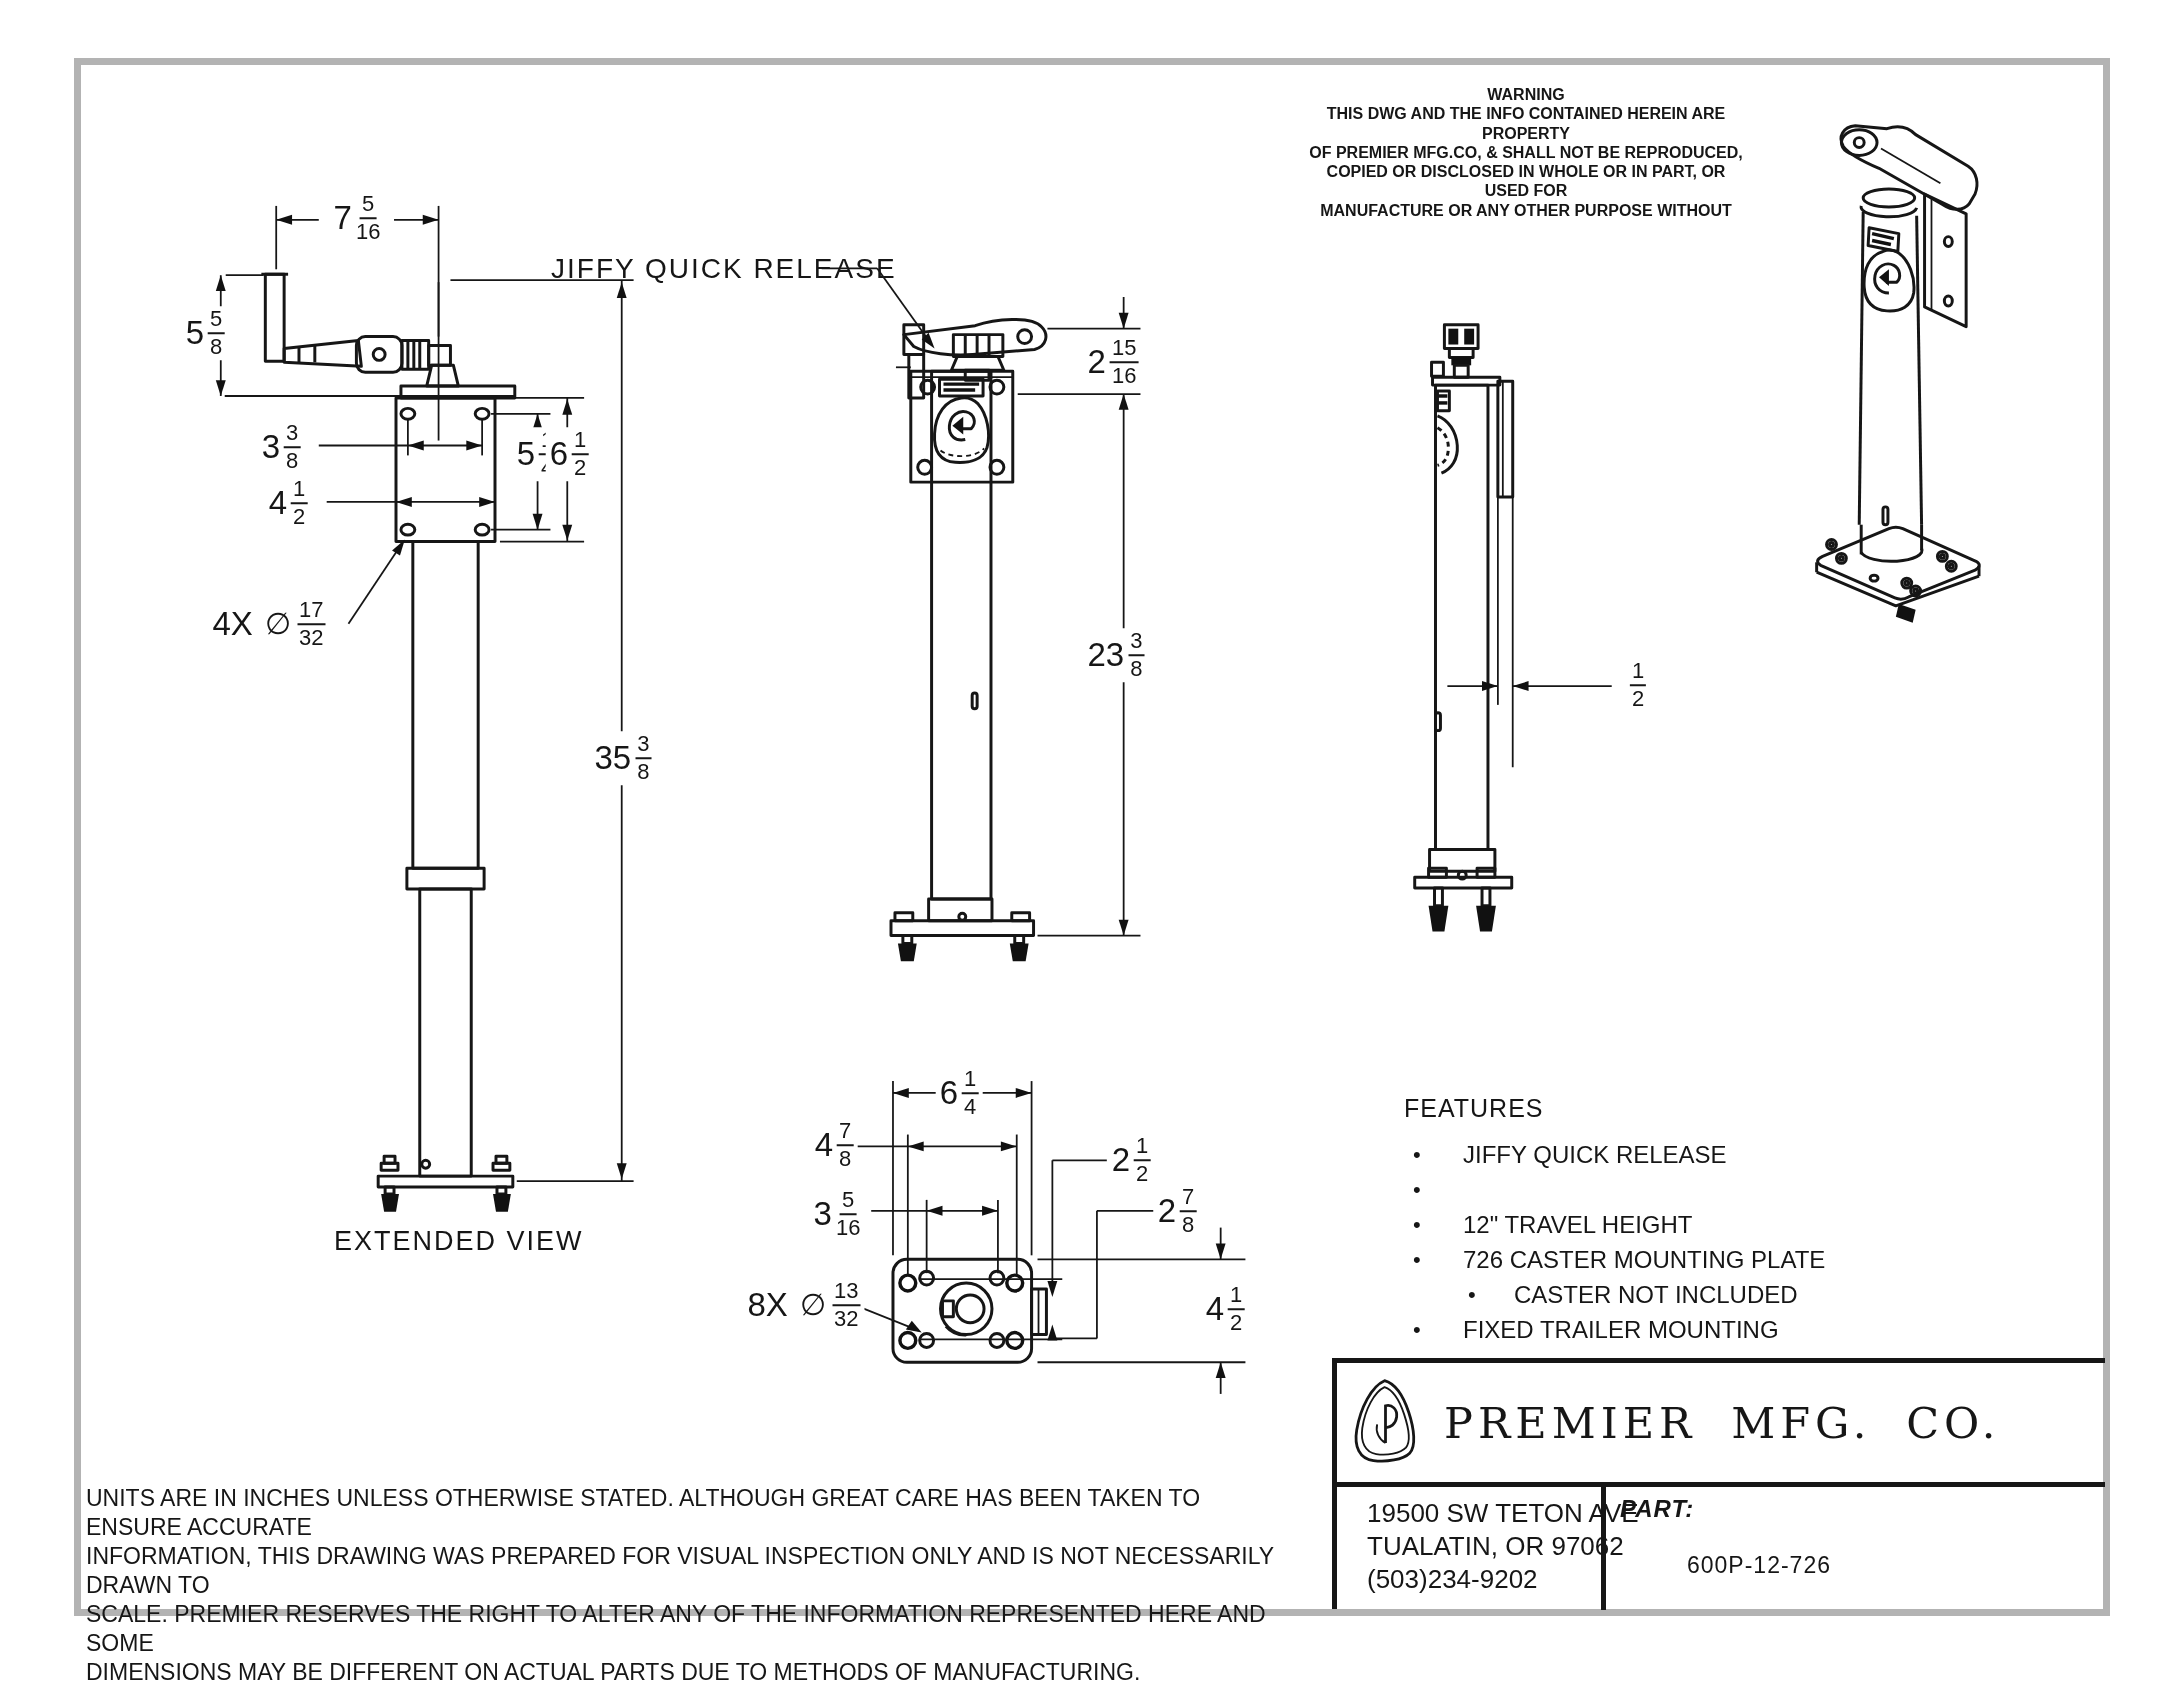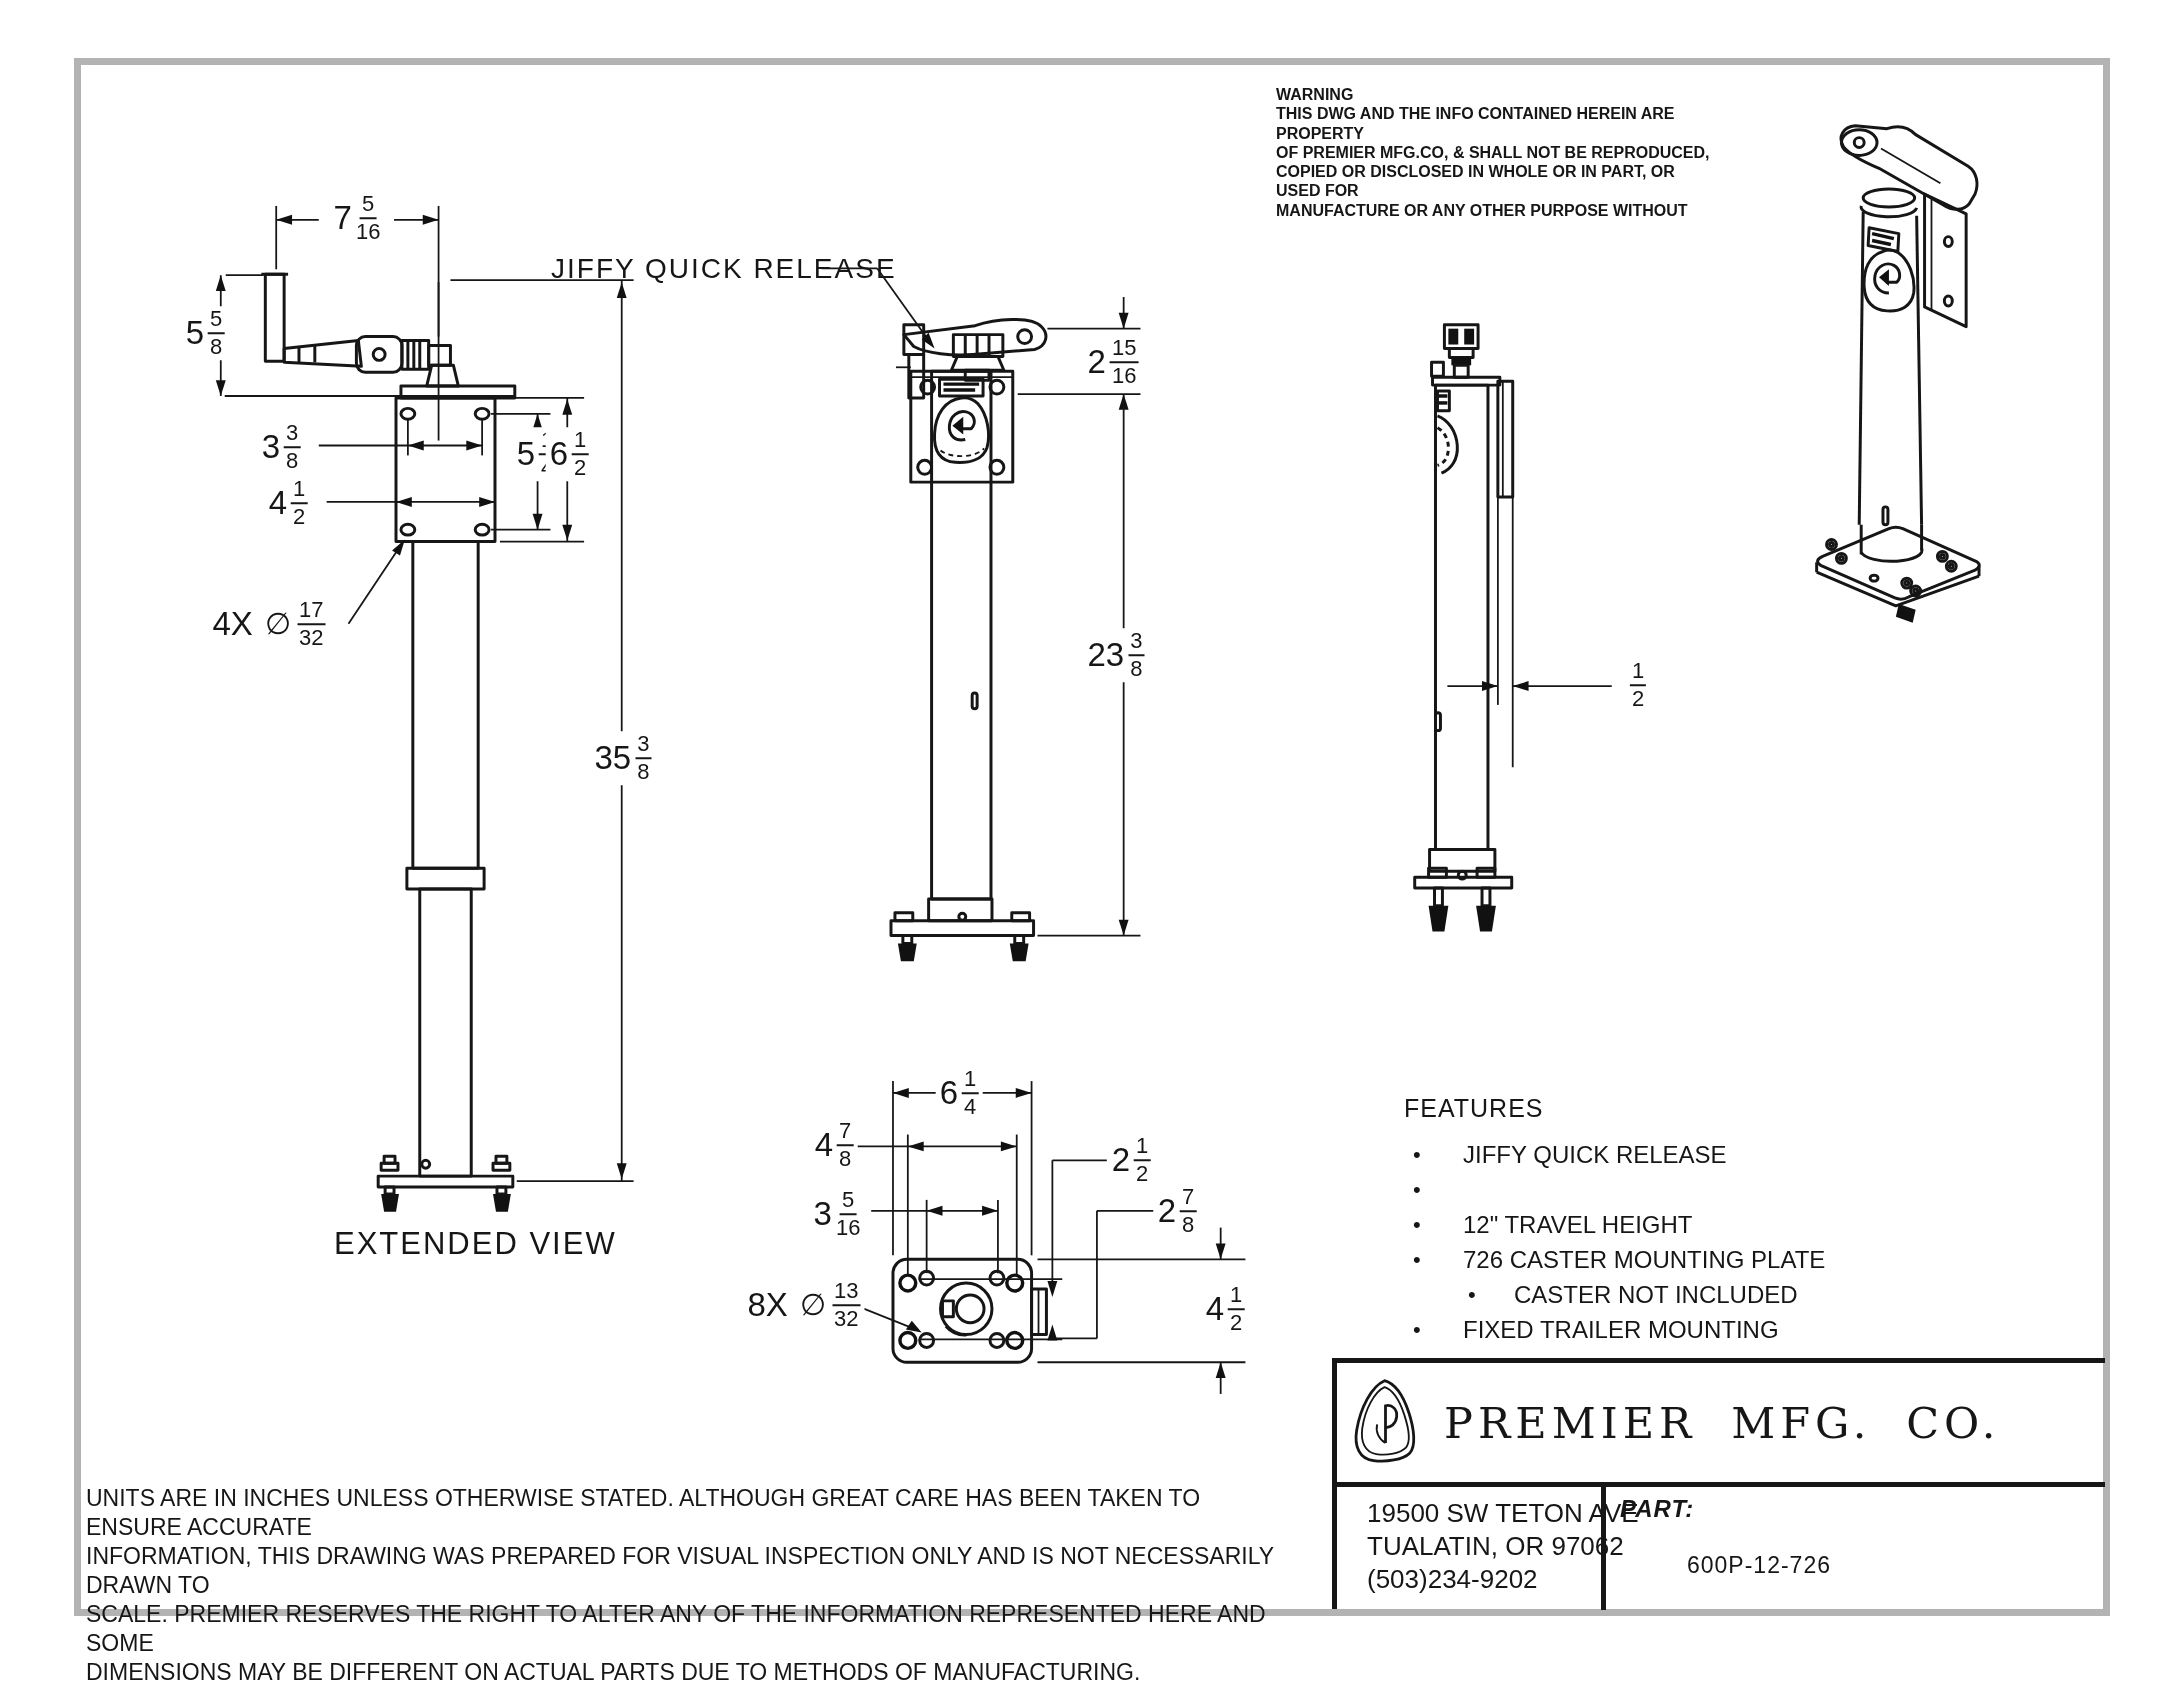"WARNING" #warning { left: 1276px -> 1309px; text-align: none -> center }
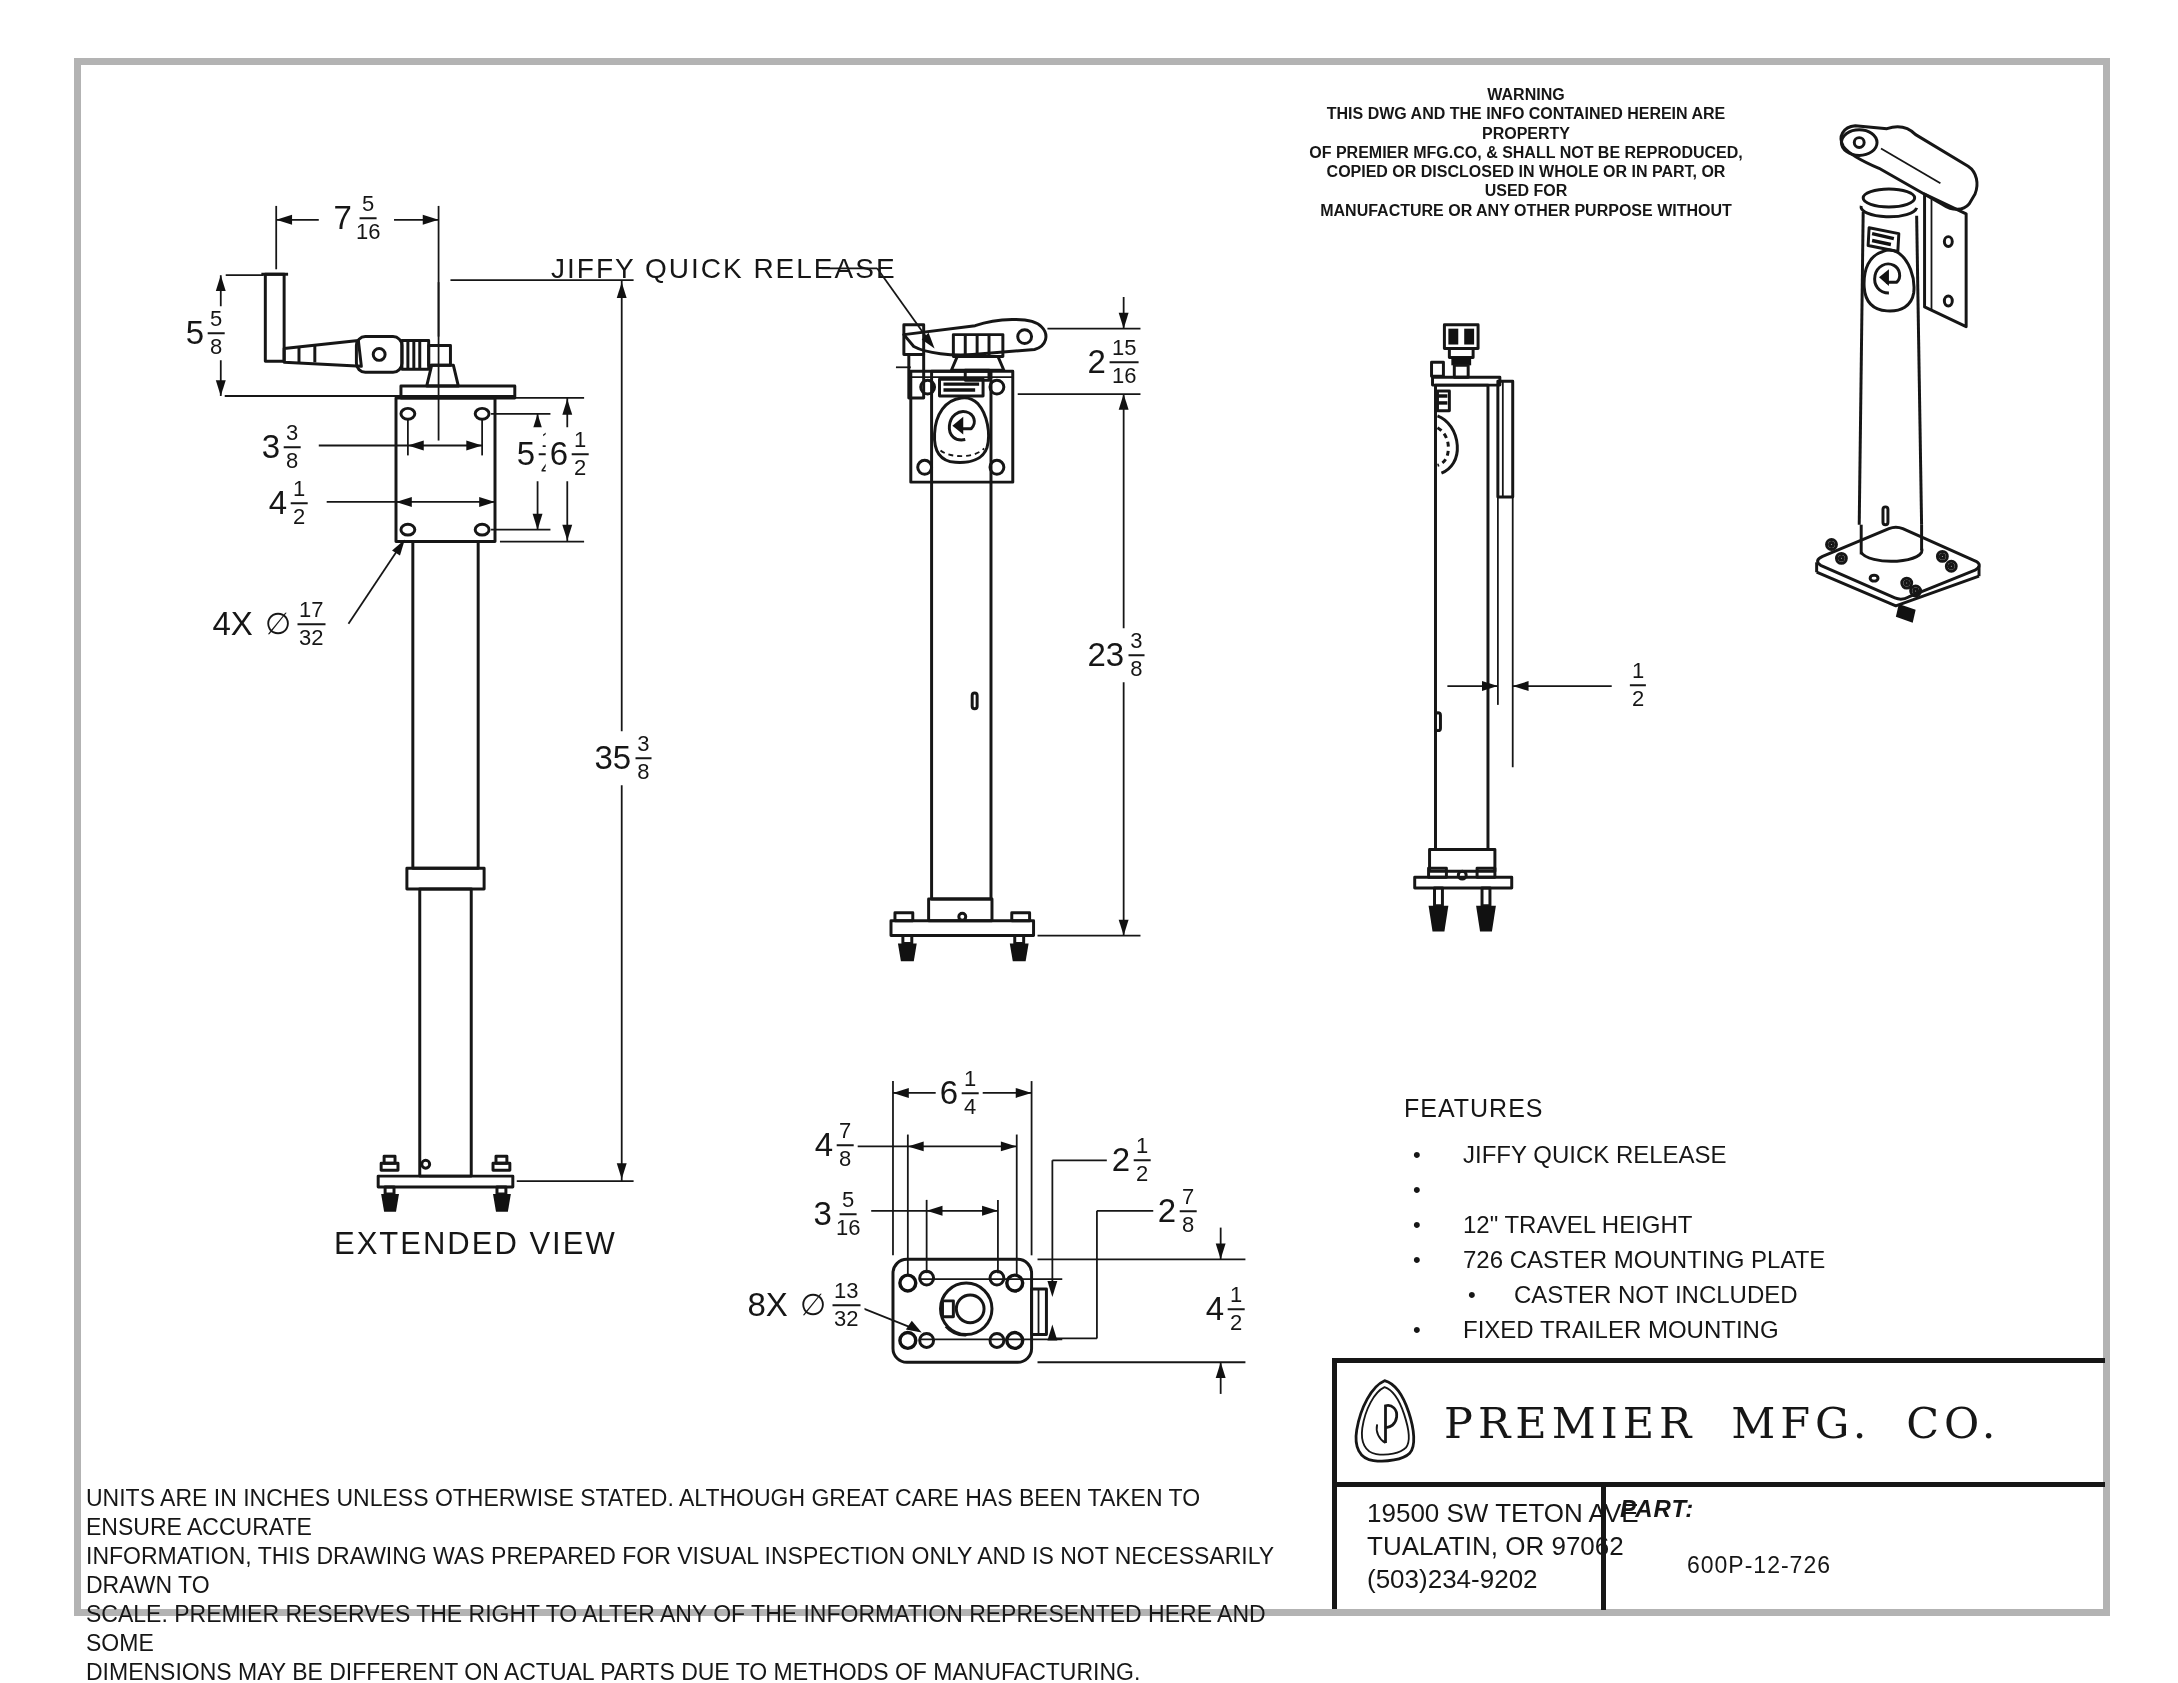"EXTENDED VIEW" #extended-label { font-size: 31px -> 27px }
